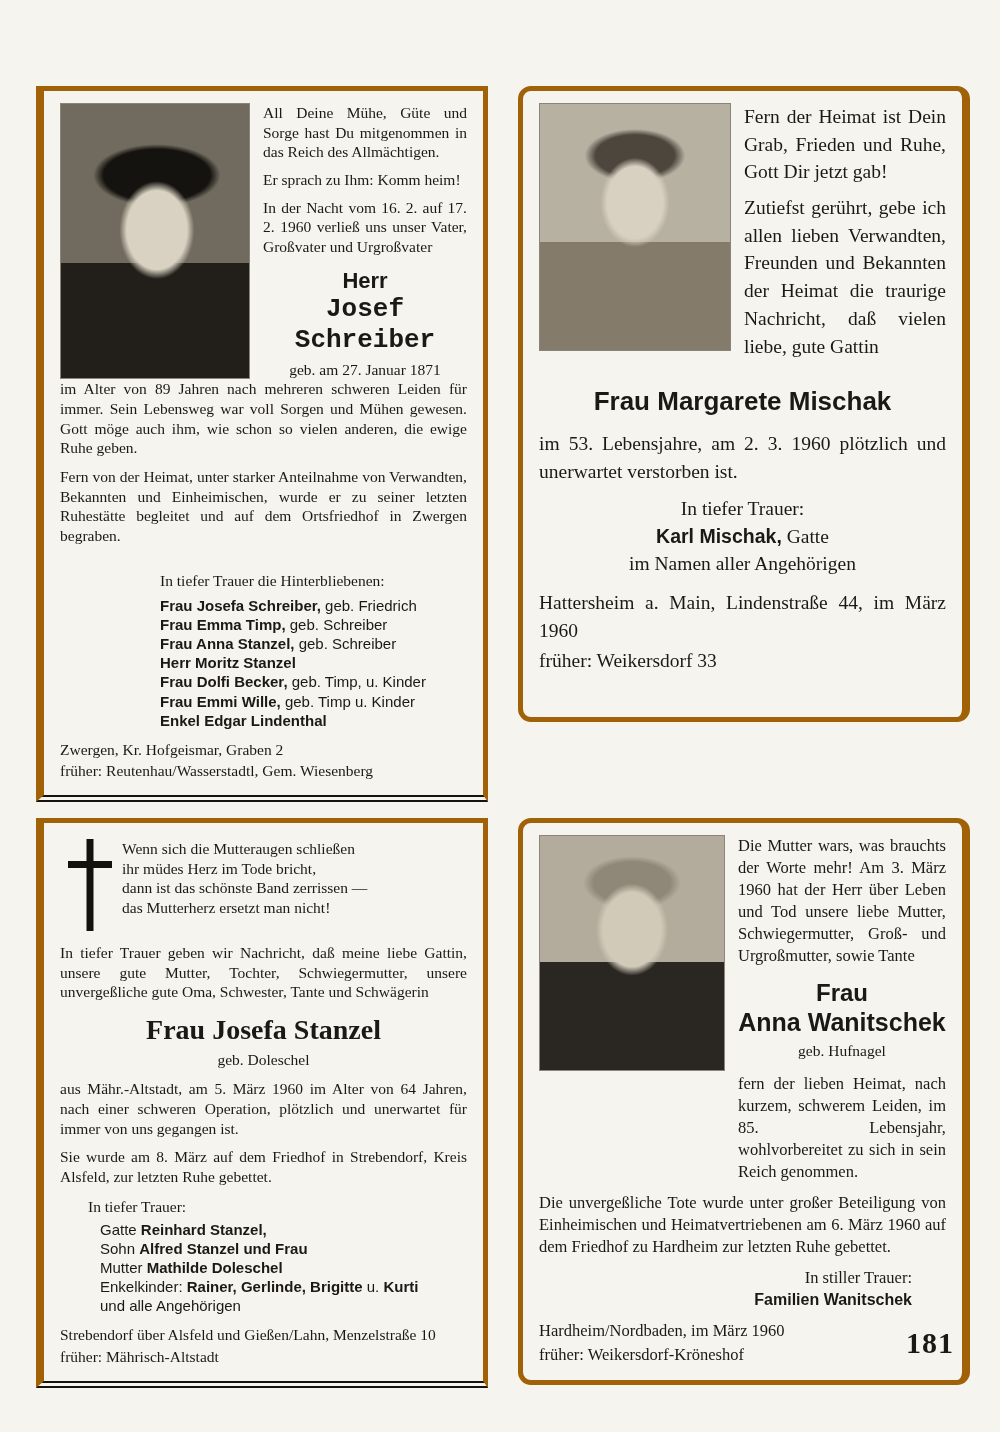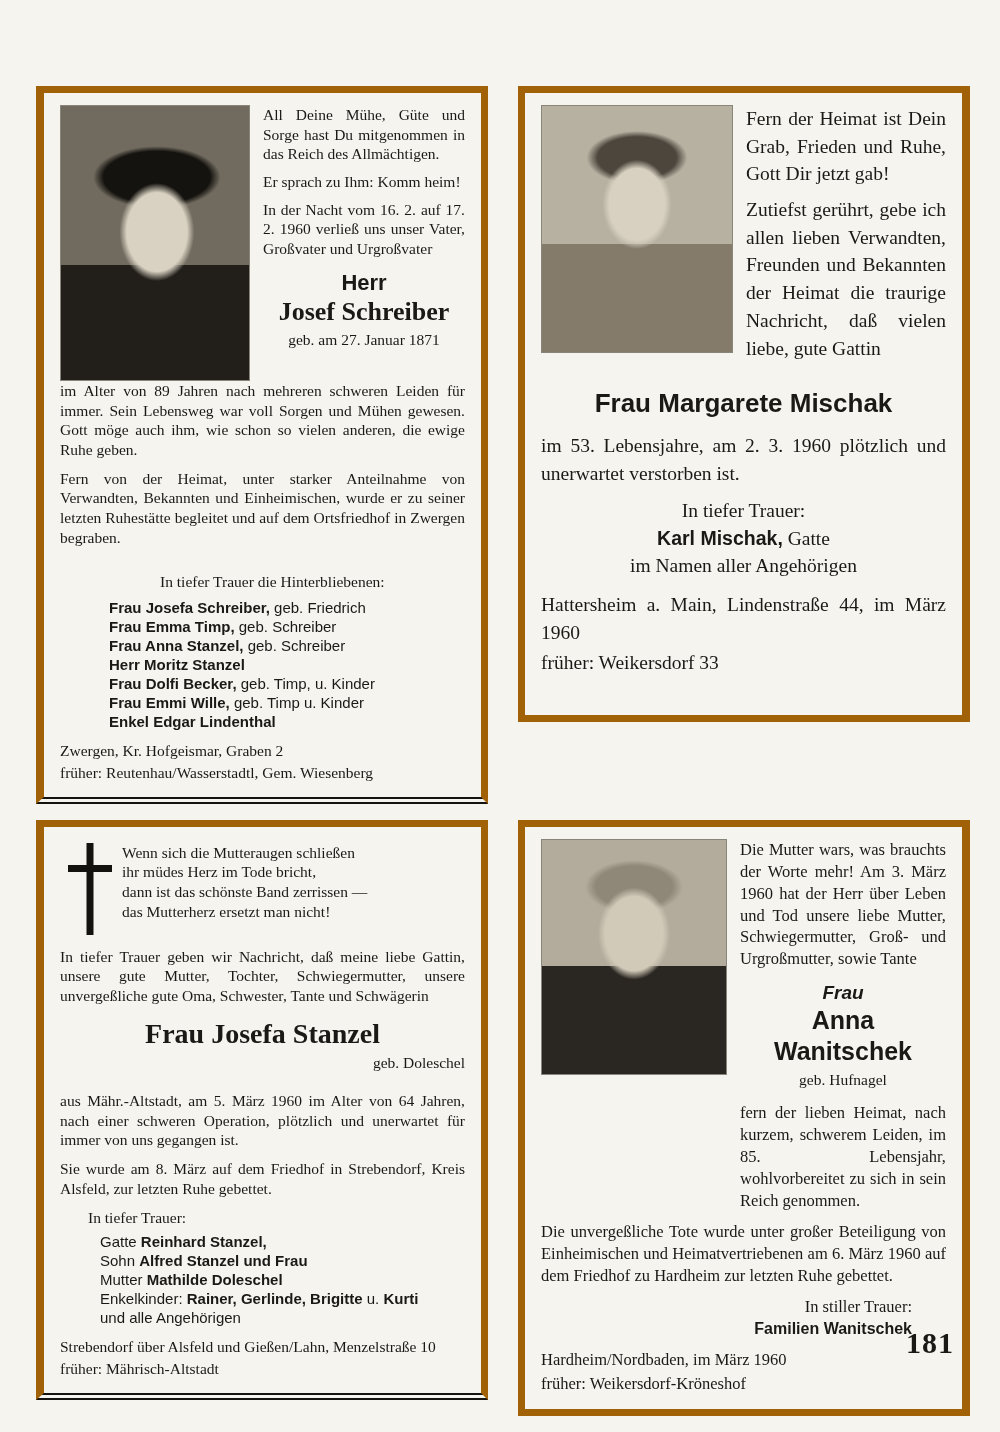"All Deine Mühe, Güte und" .notice { border: 7px solid #a16207 -> 5px solid #a16207 }
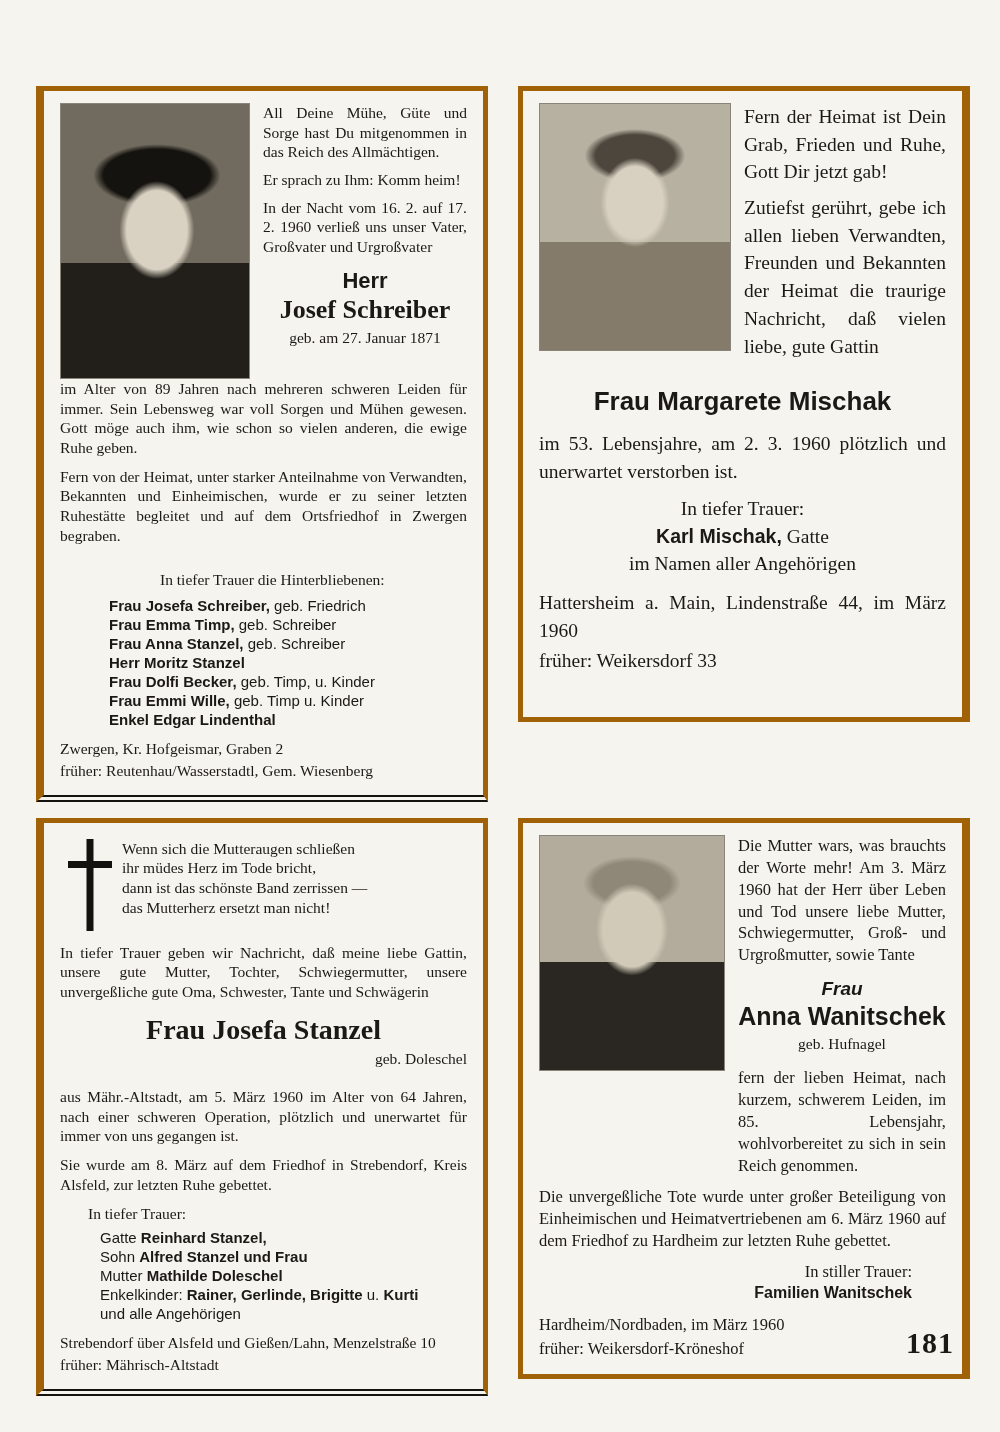"Fern der Heimat ist Dein" .notice.col-right { border-radius: none -> 13px }
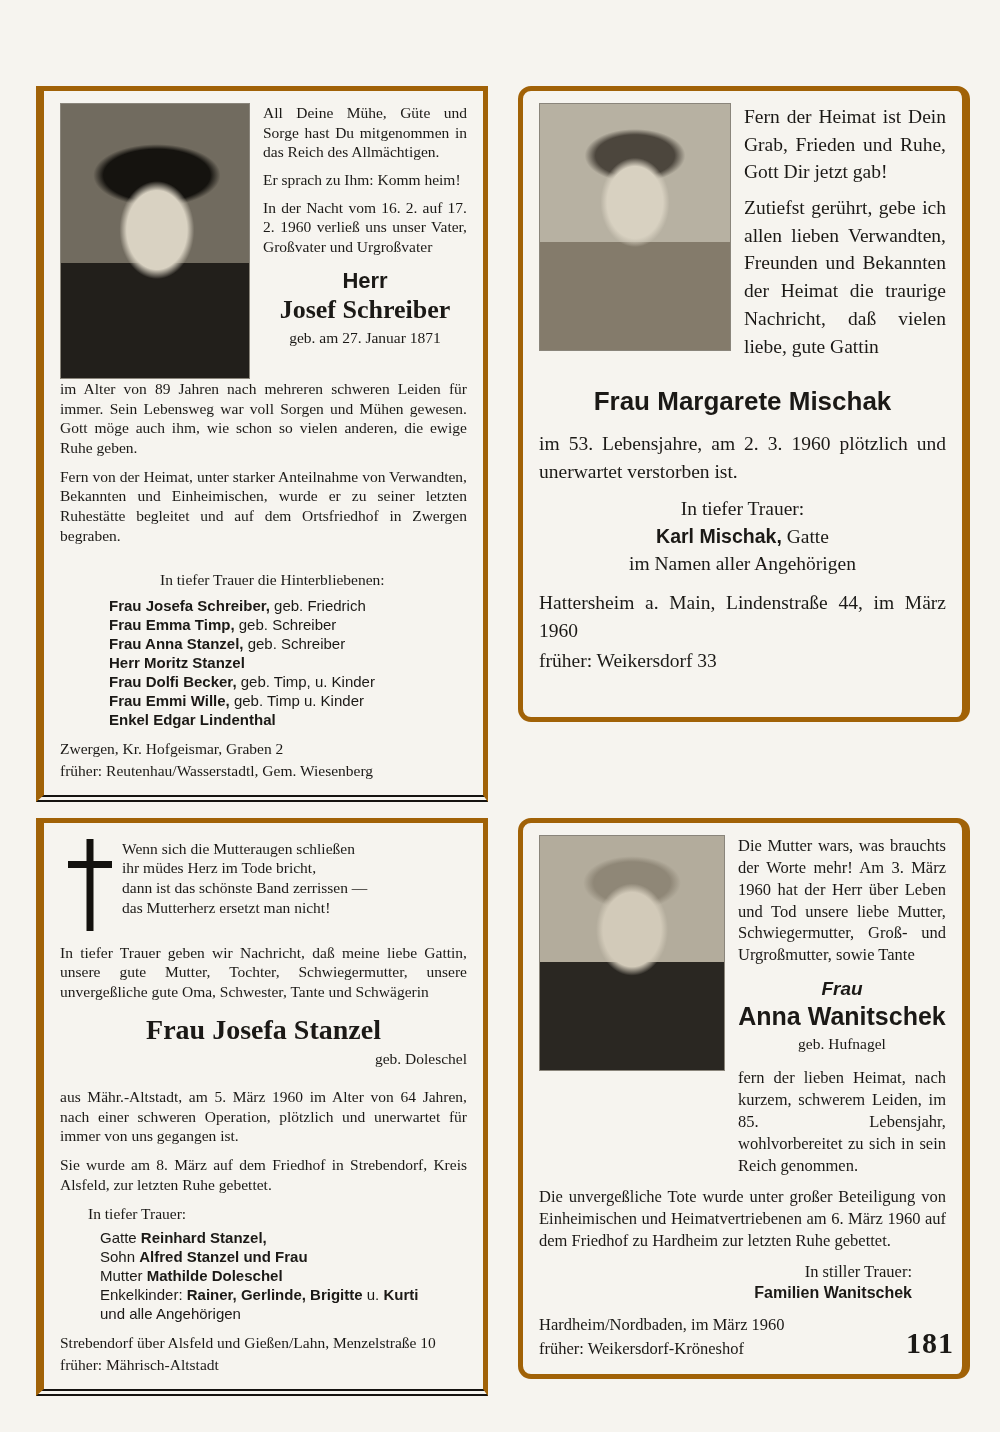"Josef Schreiber" .name-main { font-family: Liberation Serif, serif -> Liberation Mono, monospace }
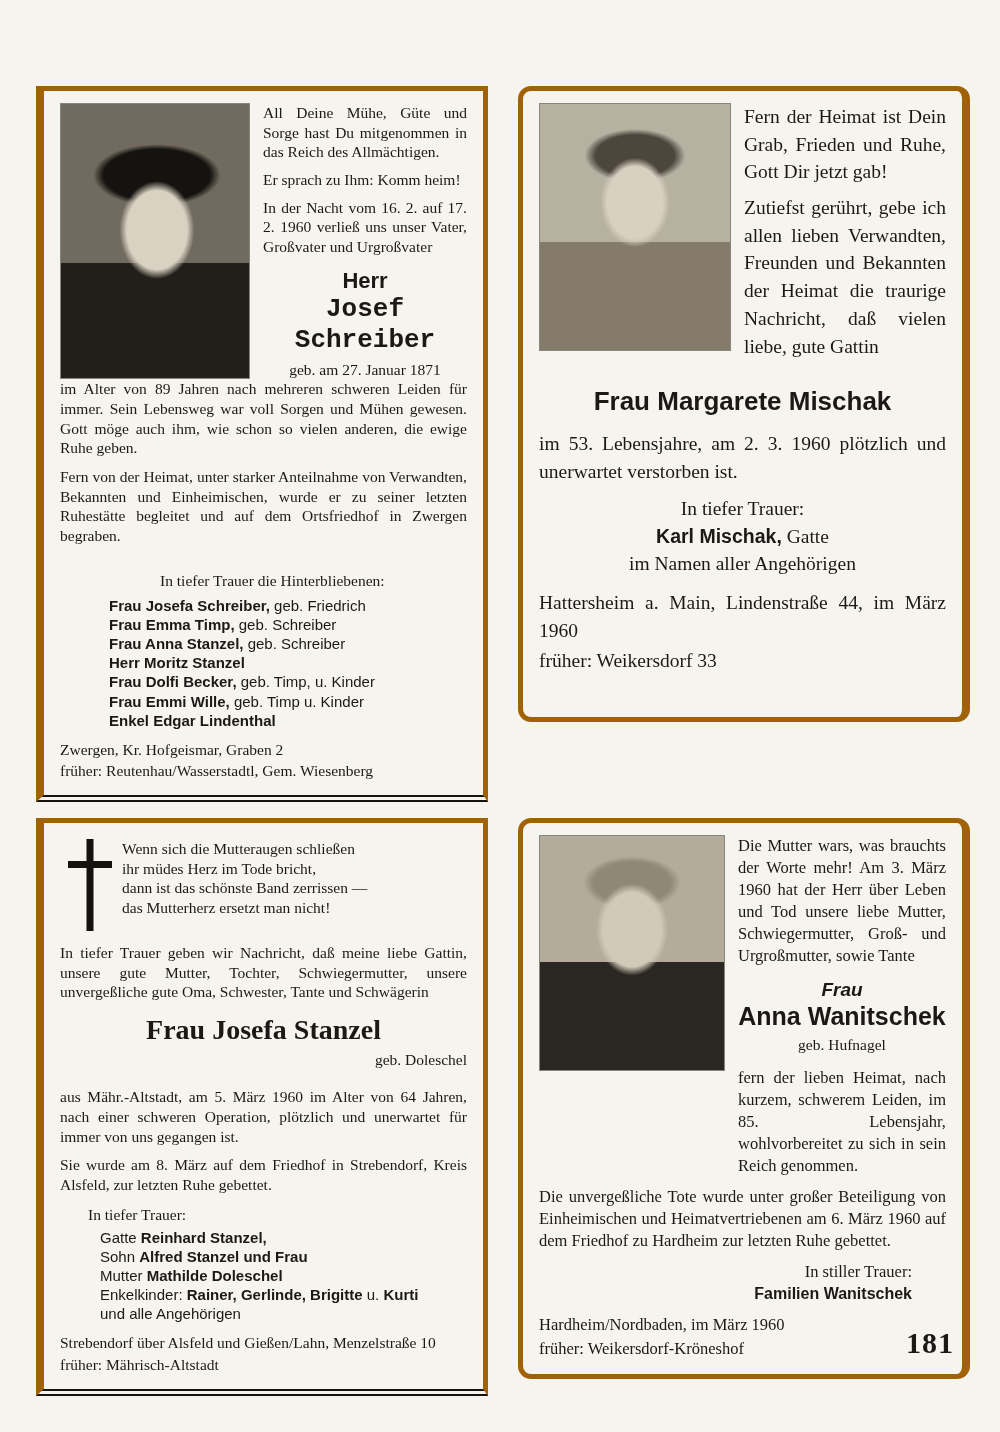"Frau Josefa Schreiber, geb. Friedrich" .mourner-list { margin-left: 49px -> 100px }
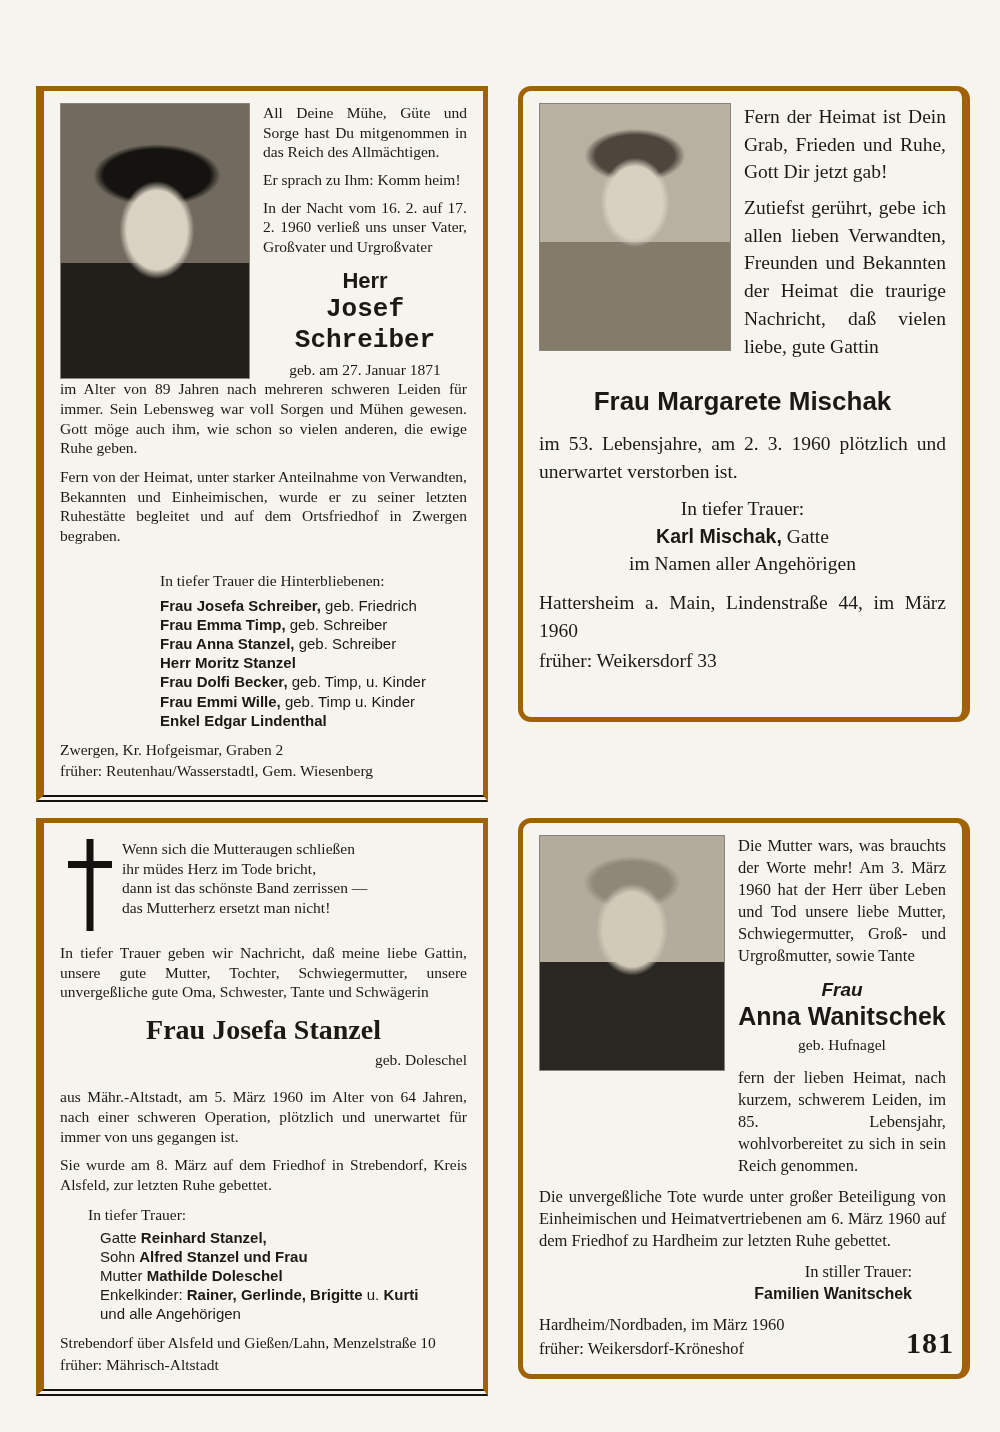"Frau" .w-title { font-size: 19px -> 24px; font-style: italic -> none }
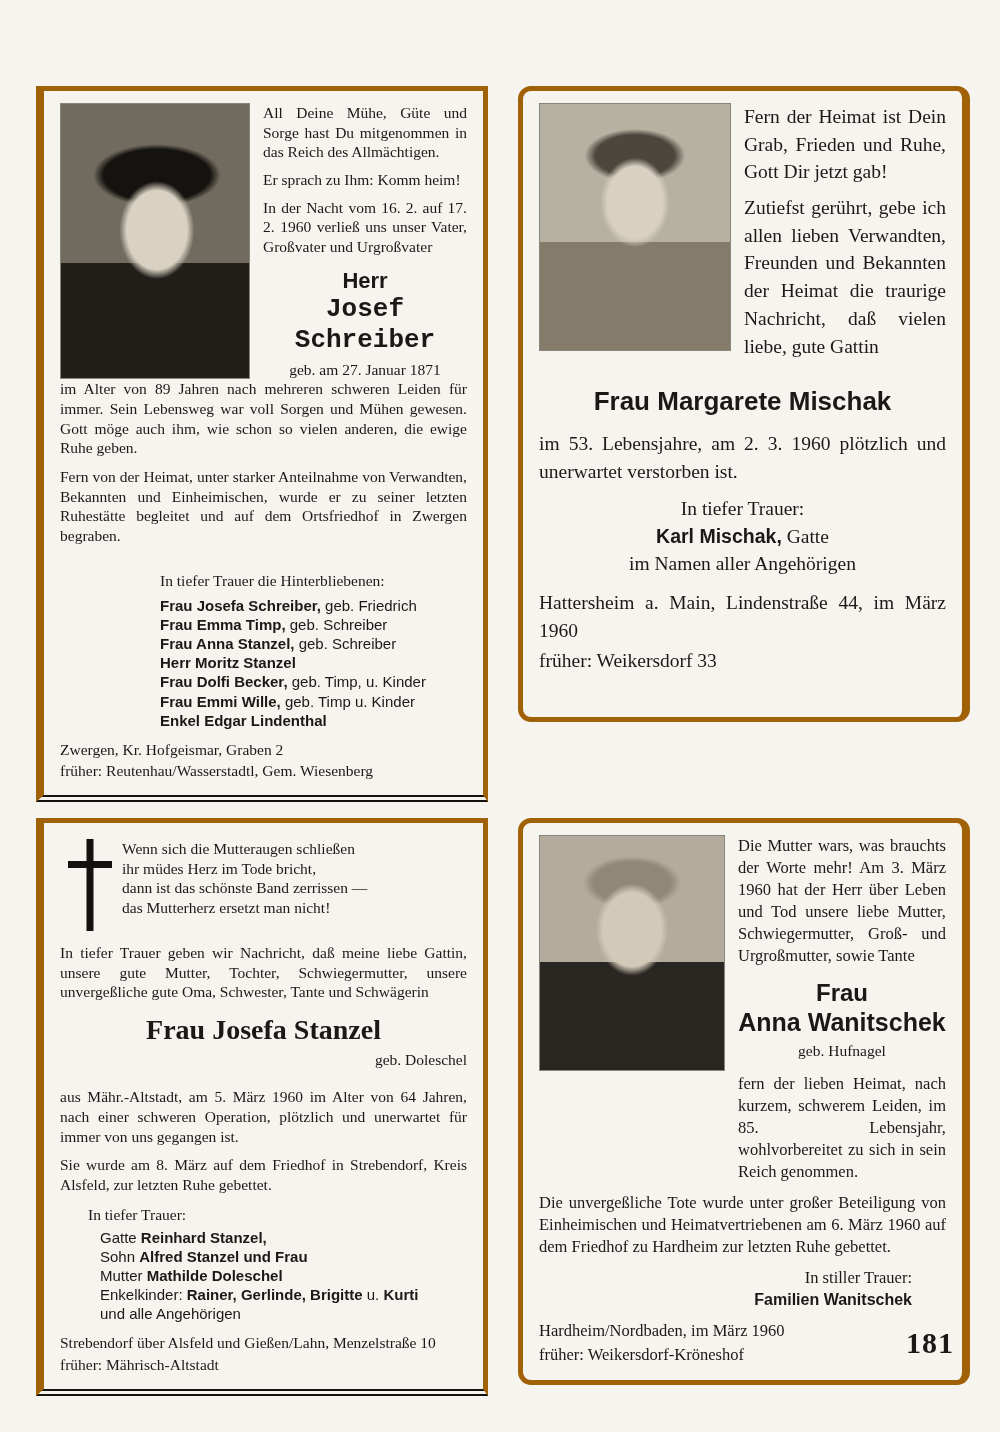"geb. Doleschel" .s-maiden { margin-bottom: 18px -> 10px; text-align: right -> center }
